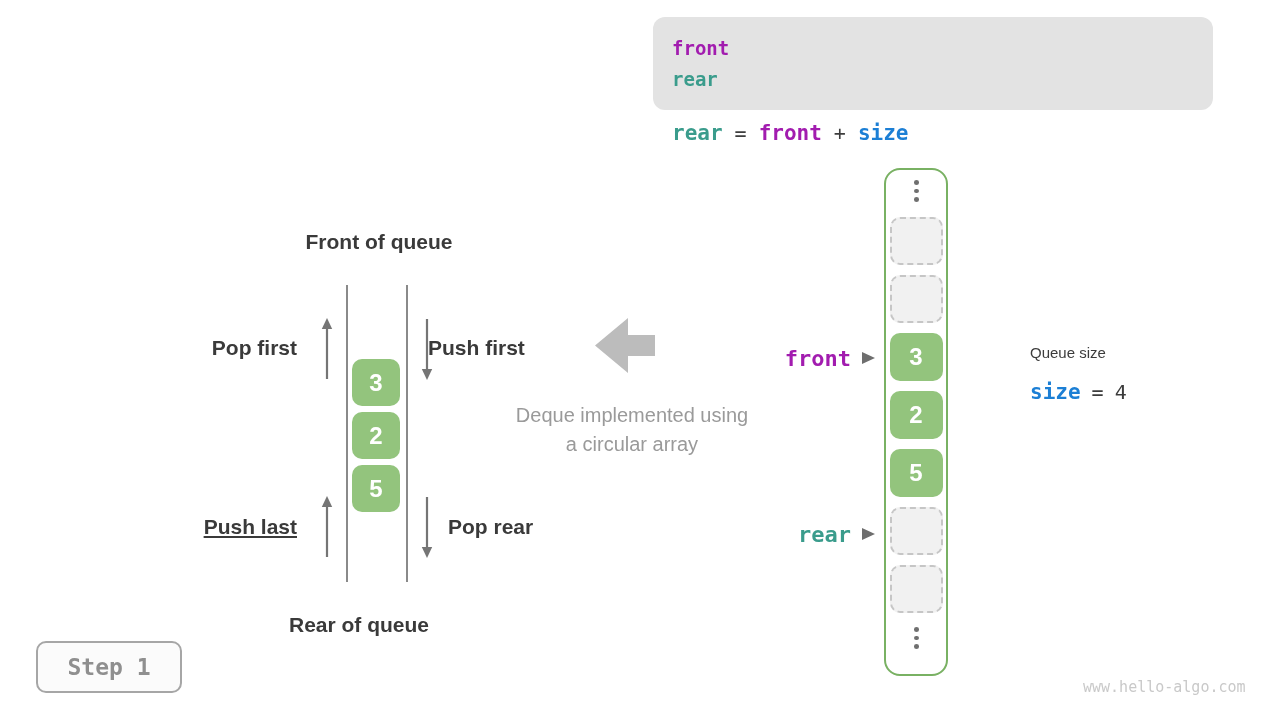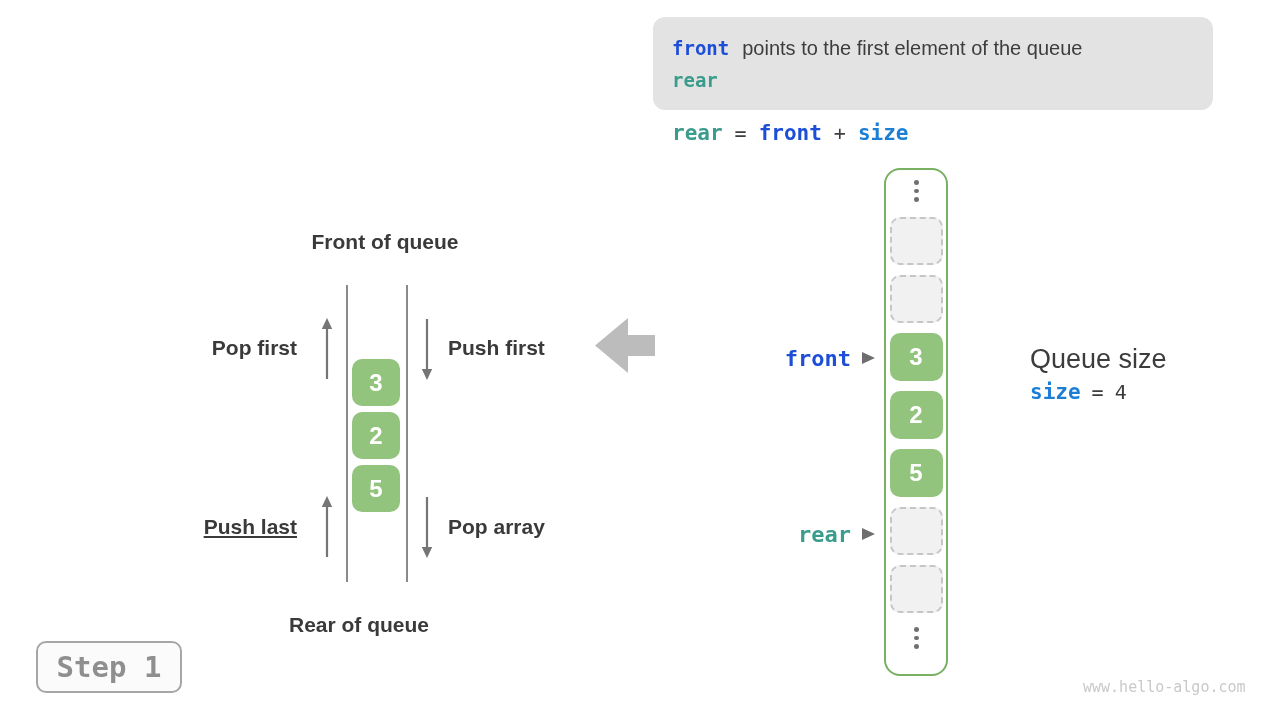"front" .kw-orange { color: #1d4ed8 -> #a21caf }
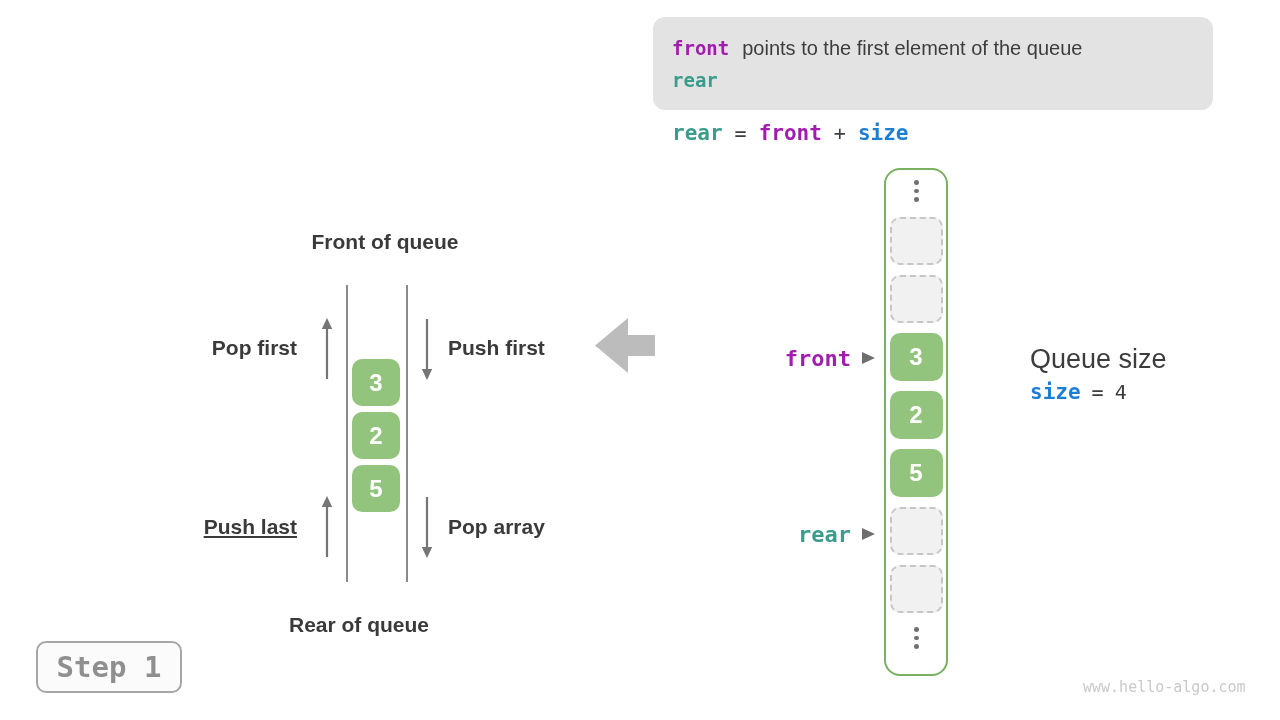"points to the first element" span { html: <span>points to the first element of the queue</span> -> none }
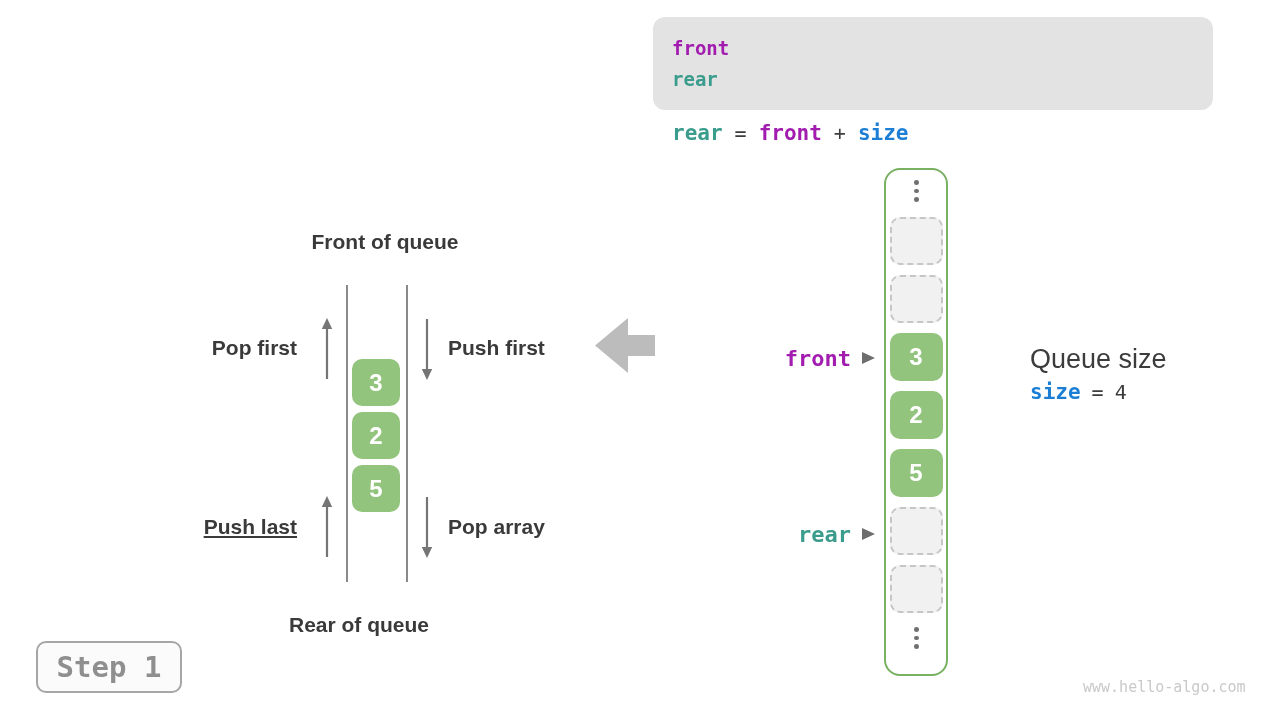"Front of queue" div.abs { left: 265px -> 259px }
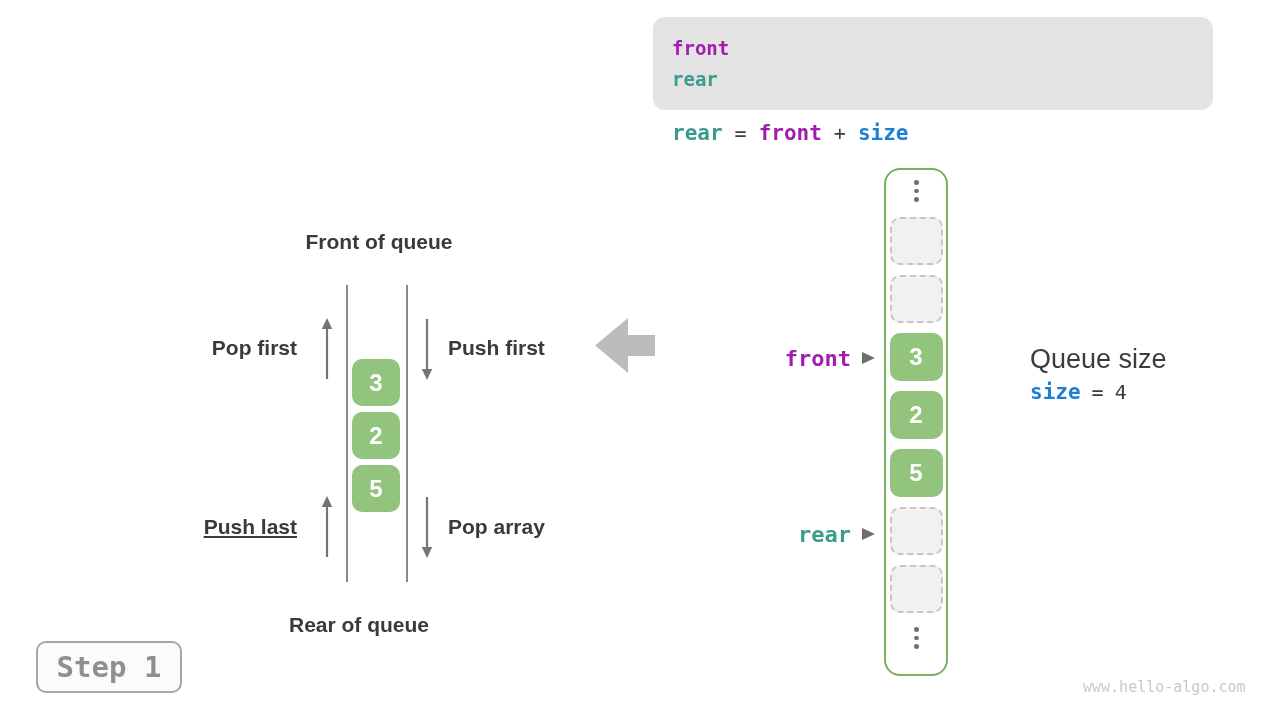"Push first" div.abs { left: 448px -> 428px }
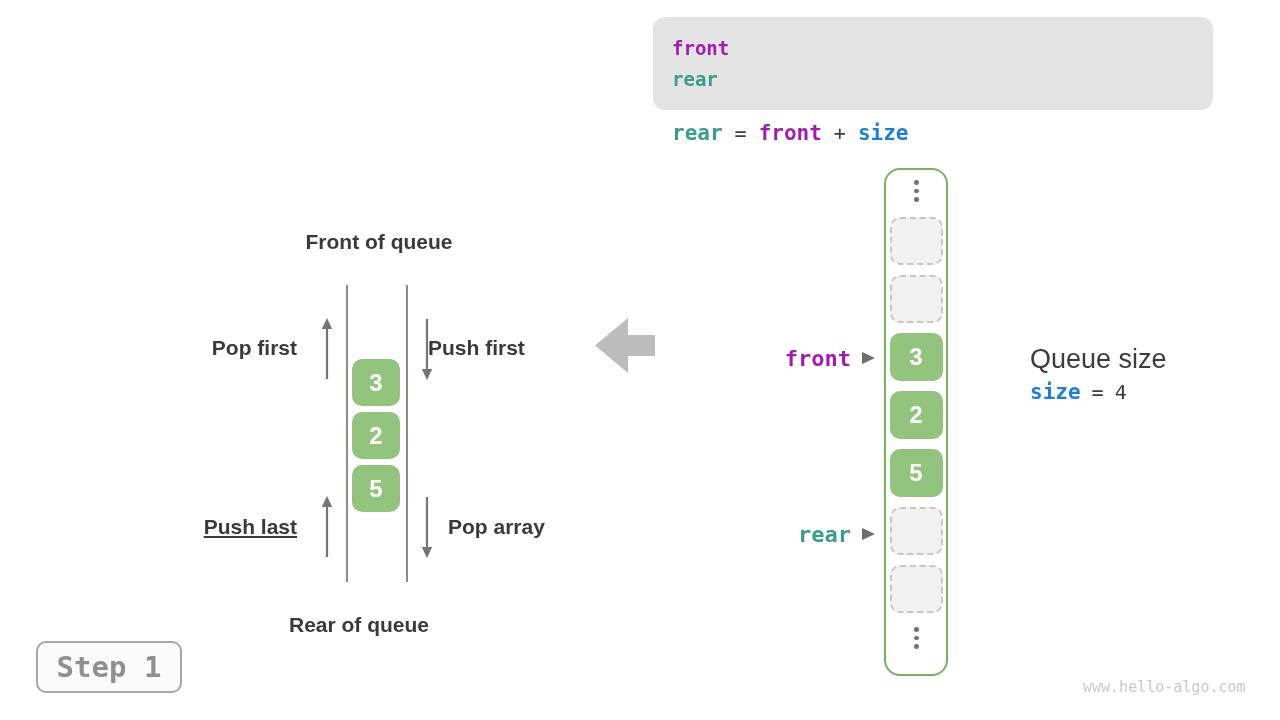"Queue size" .queue-size-title { font-size: 27px -> 15px }
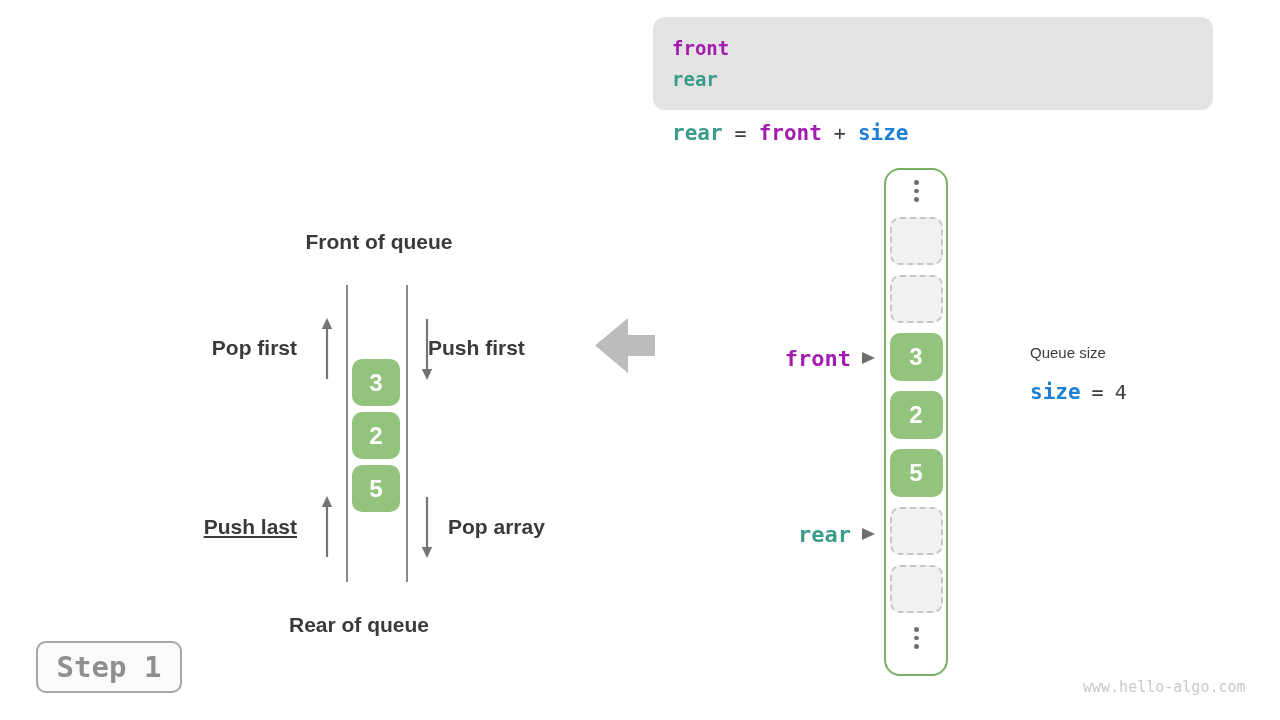"Deque implemented using" div { html: none -> <div>Deque implemented using</div> }
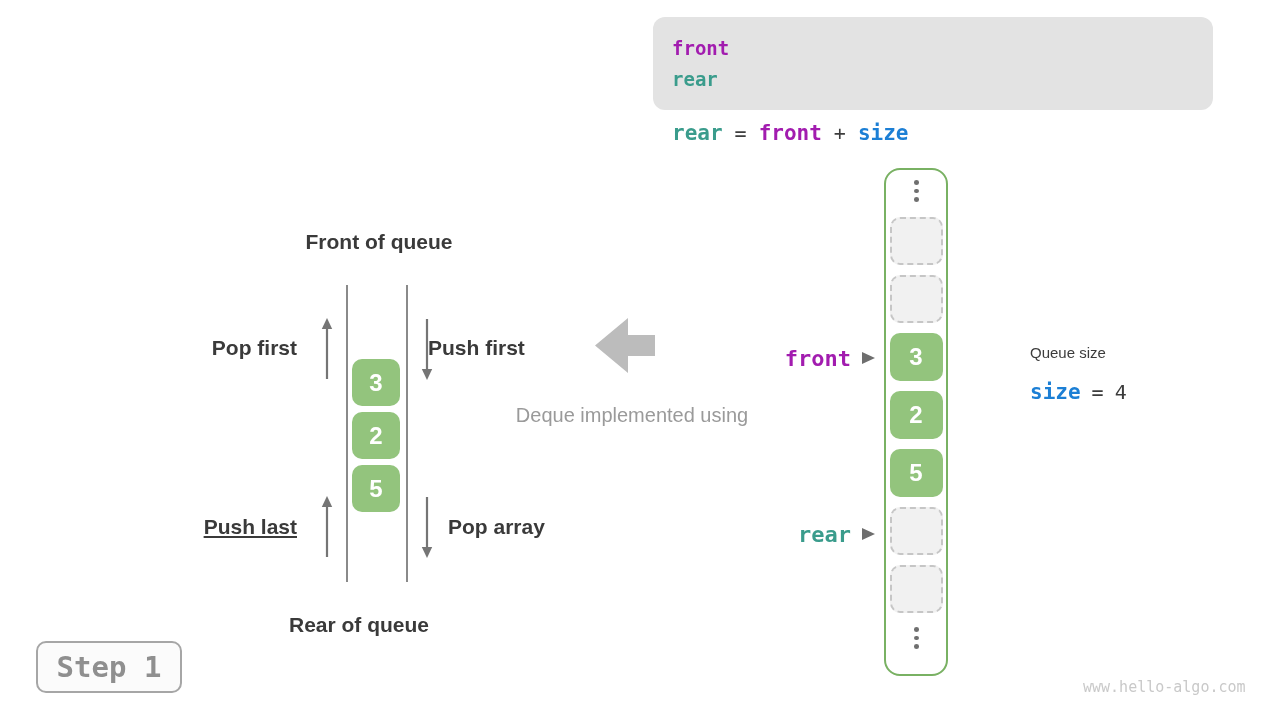"a circular array" div { html: none -> <div>a circular array</div> }
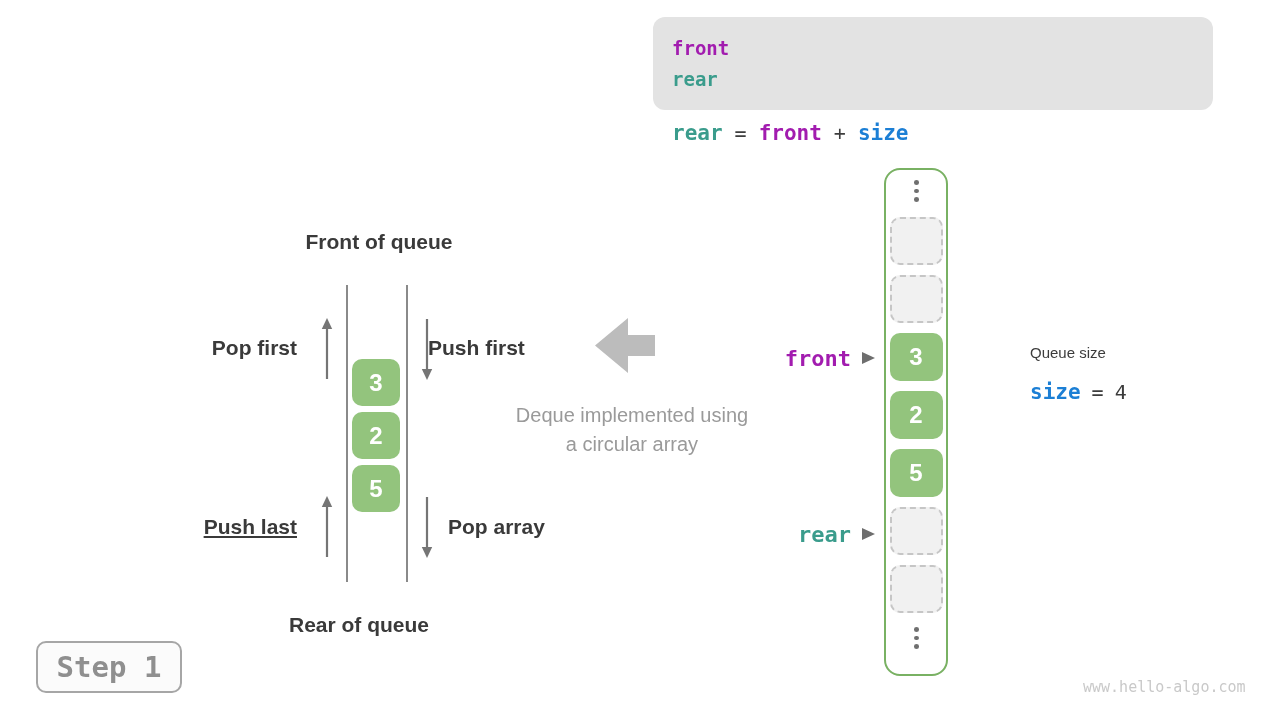"Pop array" div.abs { text: array -> rear }
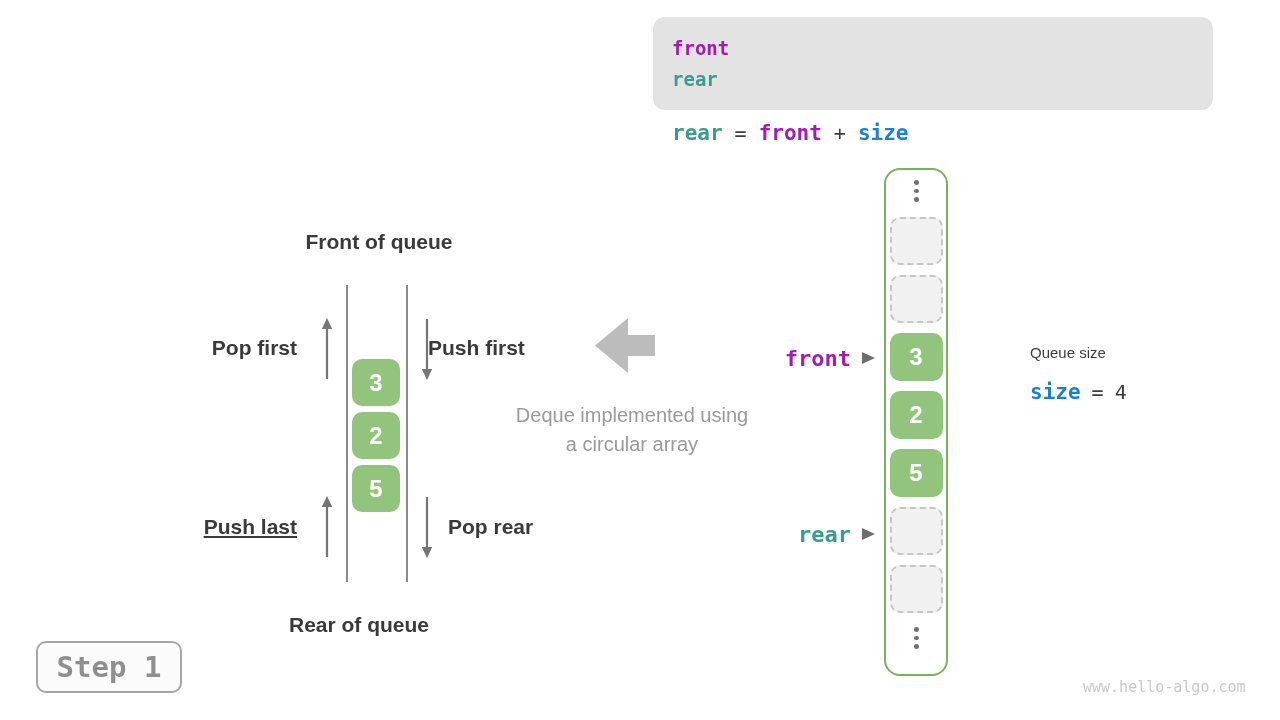"Step 1" .step-badge { font-size: 29px -> 23px }
